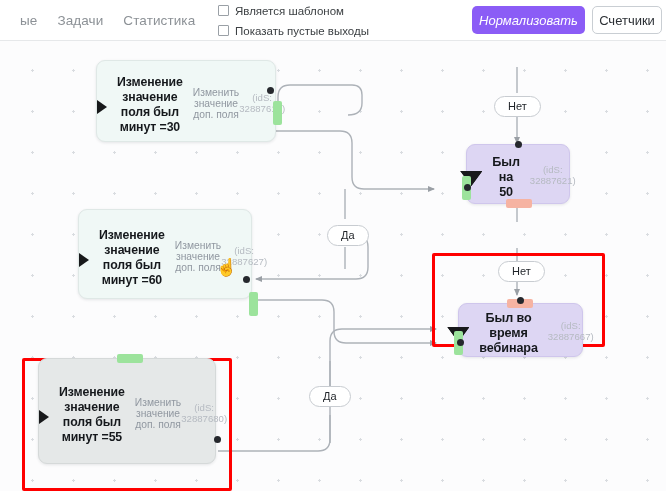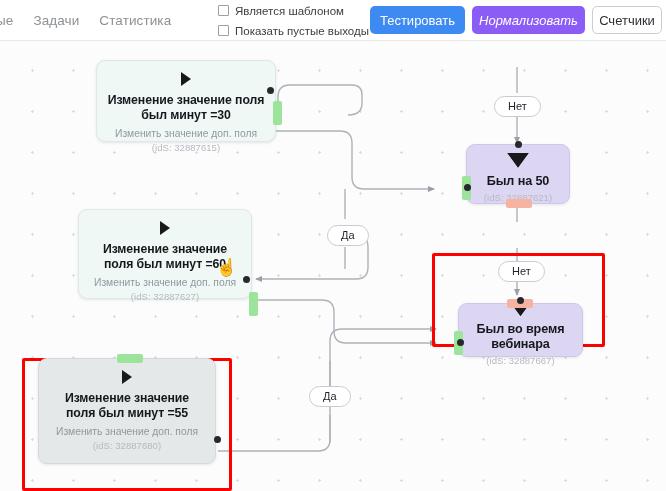"ые" .nav-links { padding-left: none -> 24px }
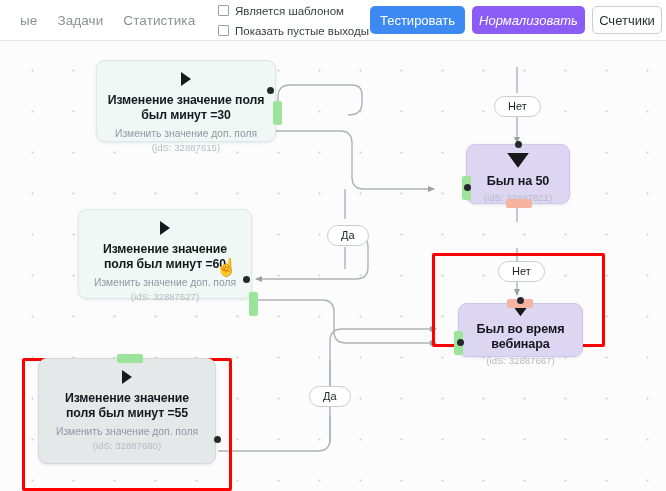"Тестировать" div.btn { html: <div>Тестировать</div> -> none }
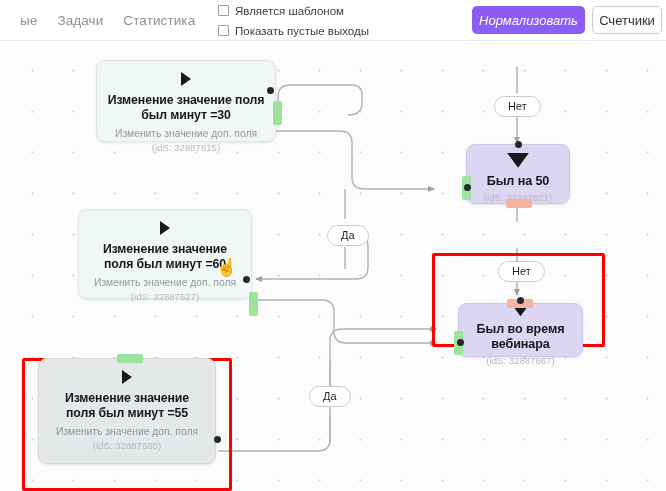"Изменение значение поля был минут" .node { flex-direction: column -> row }
